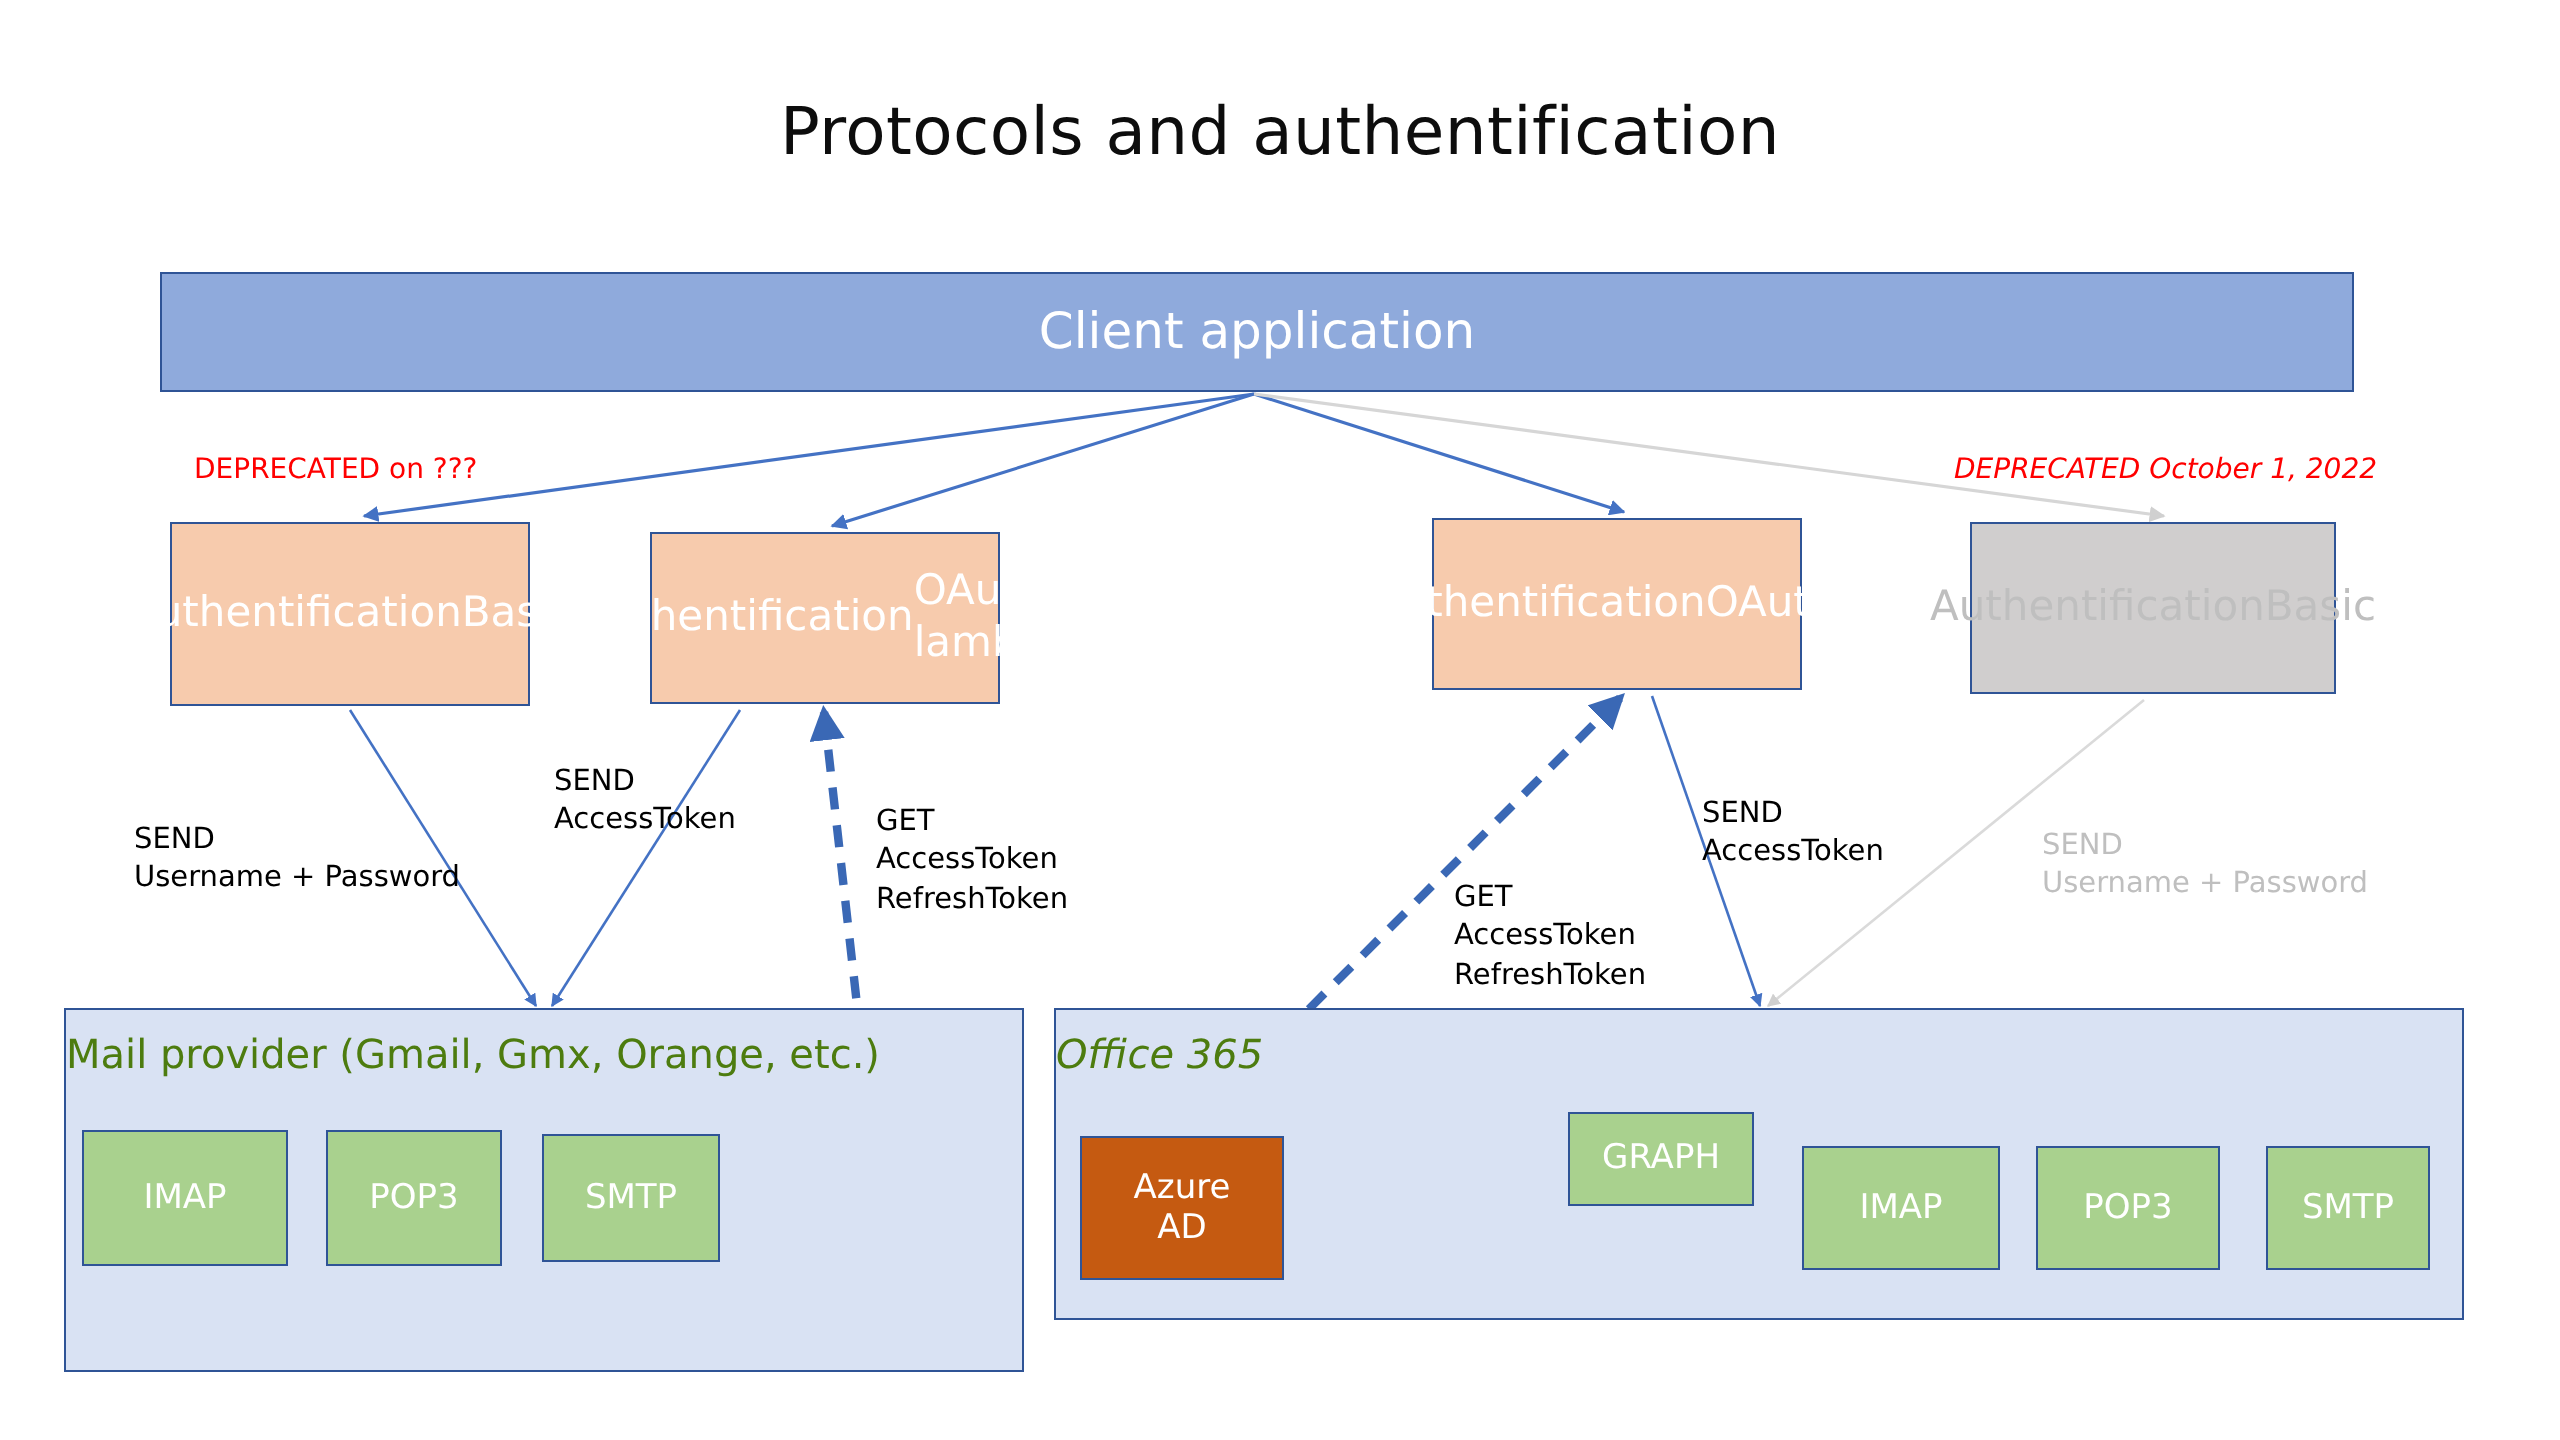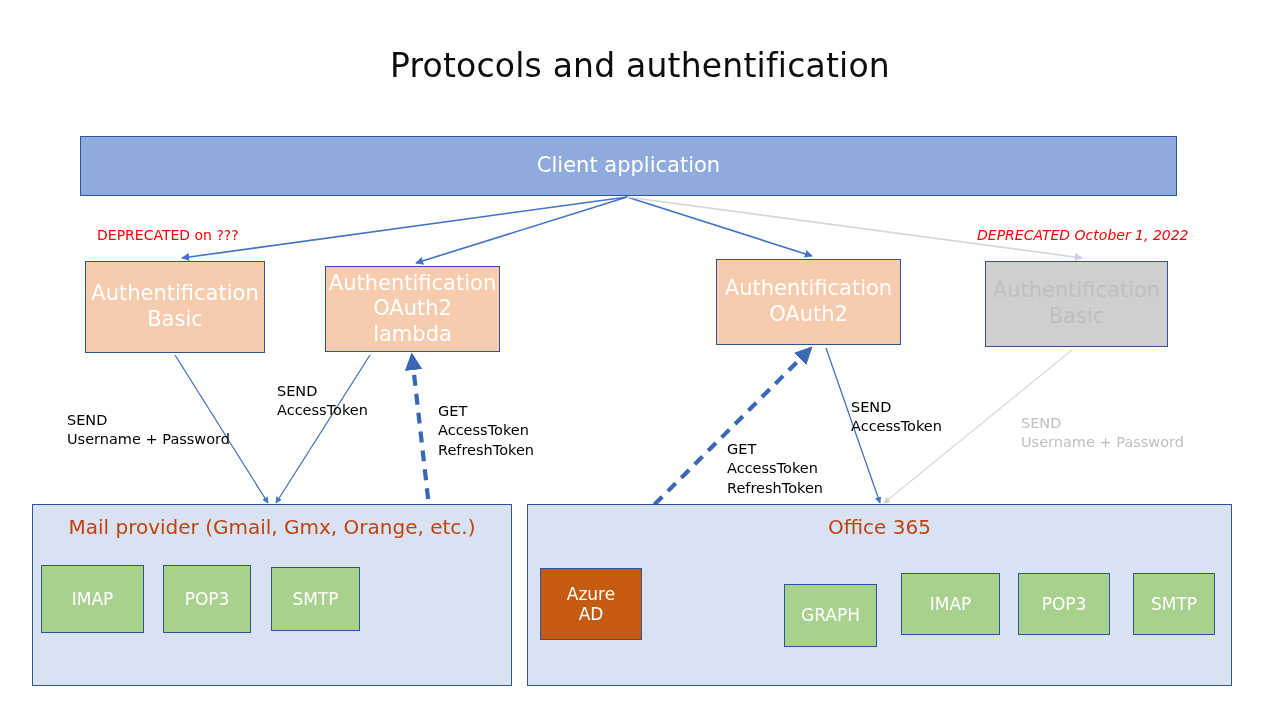"Client application" #client-app { font-size: 21px -> 25px }
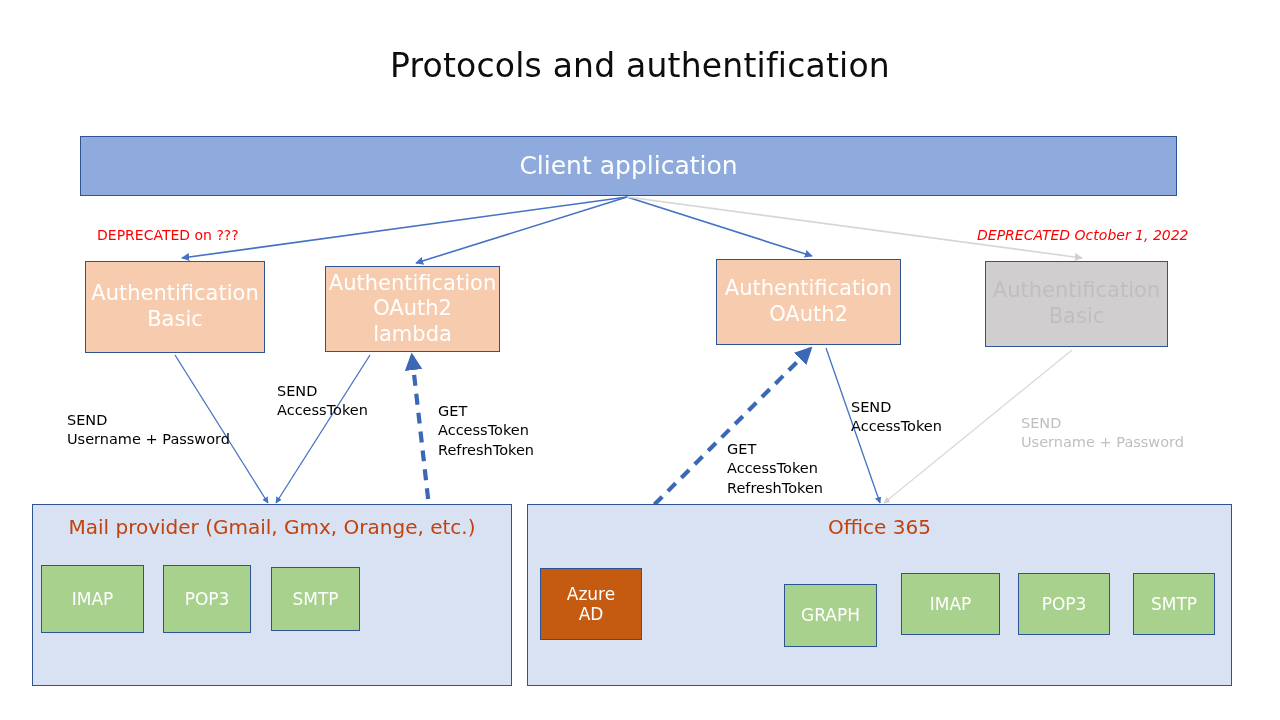"Authentification" .auth-box { flex-direction: column -> row }
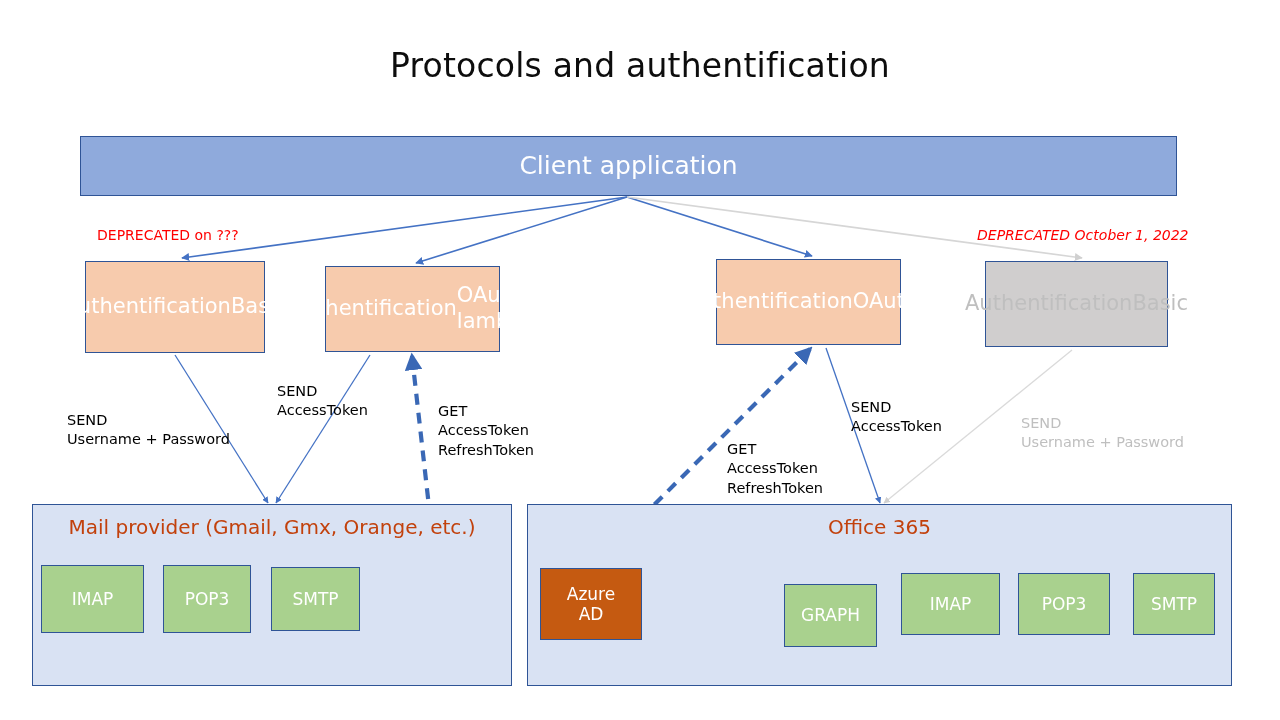"Mail provider (Gmail, Gmx, Orange," .panel-title { color: #c2410c -> #4d7c0f; text-align: center -> none }
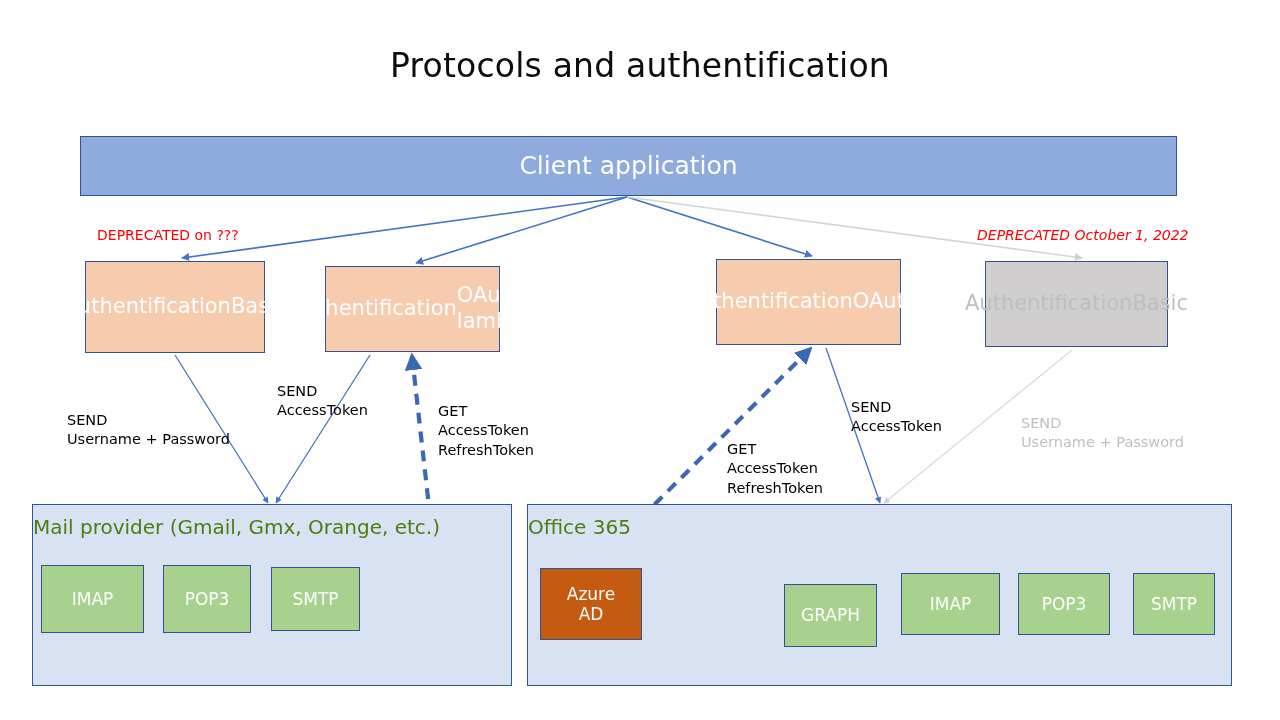"Office 365" #panel-office { font-style: none -> italic; height: 182px -> 156px }
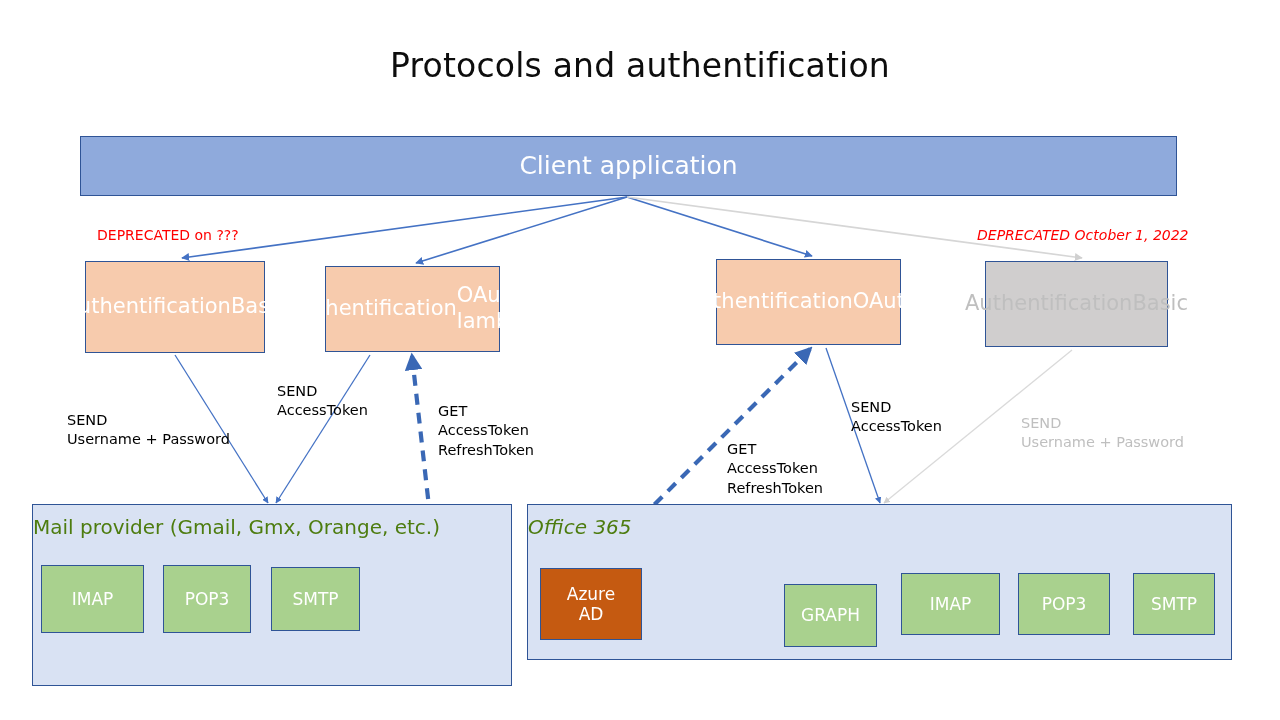"GRAPH" #chip-graph { height: 63px -> 47px; top: 584px -> 556px }
